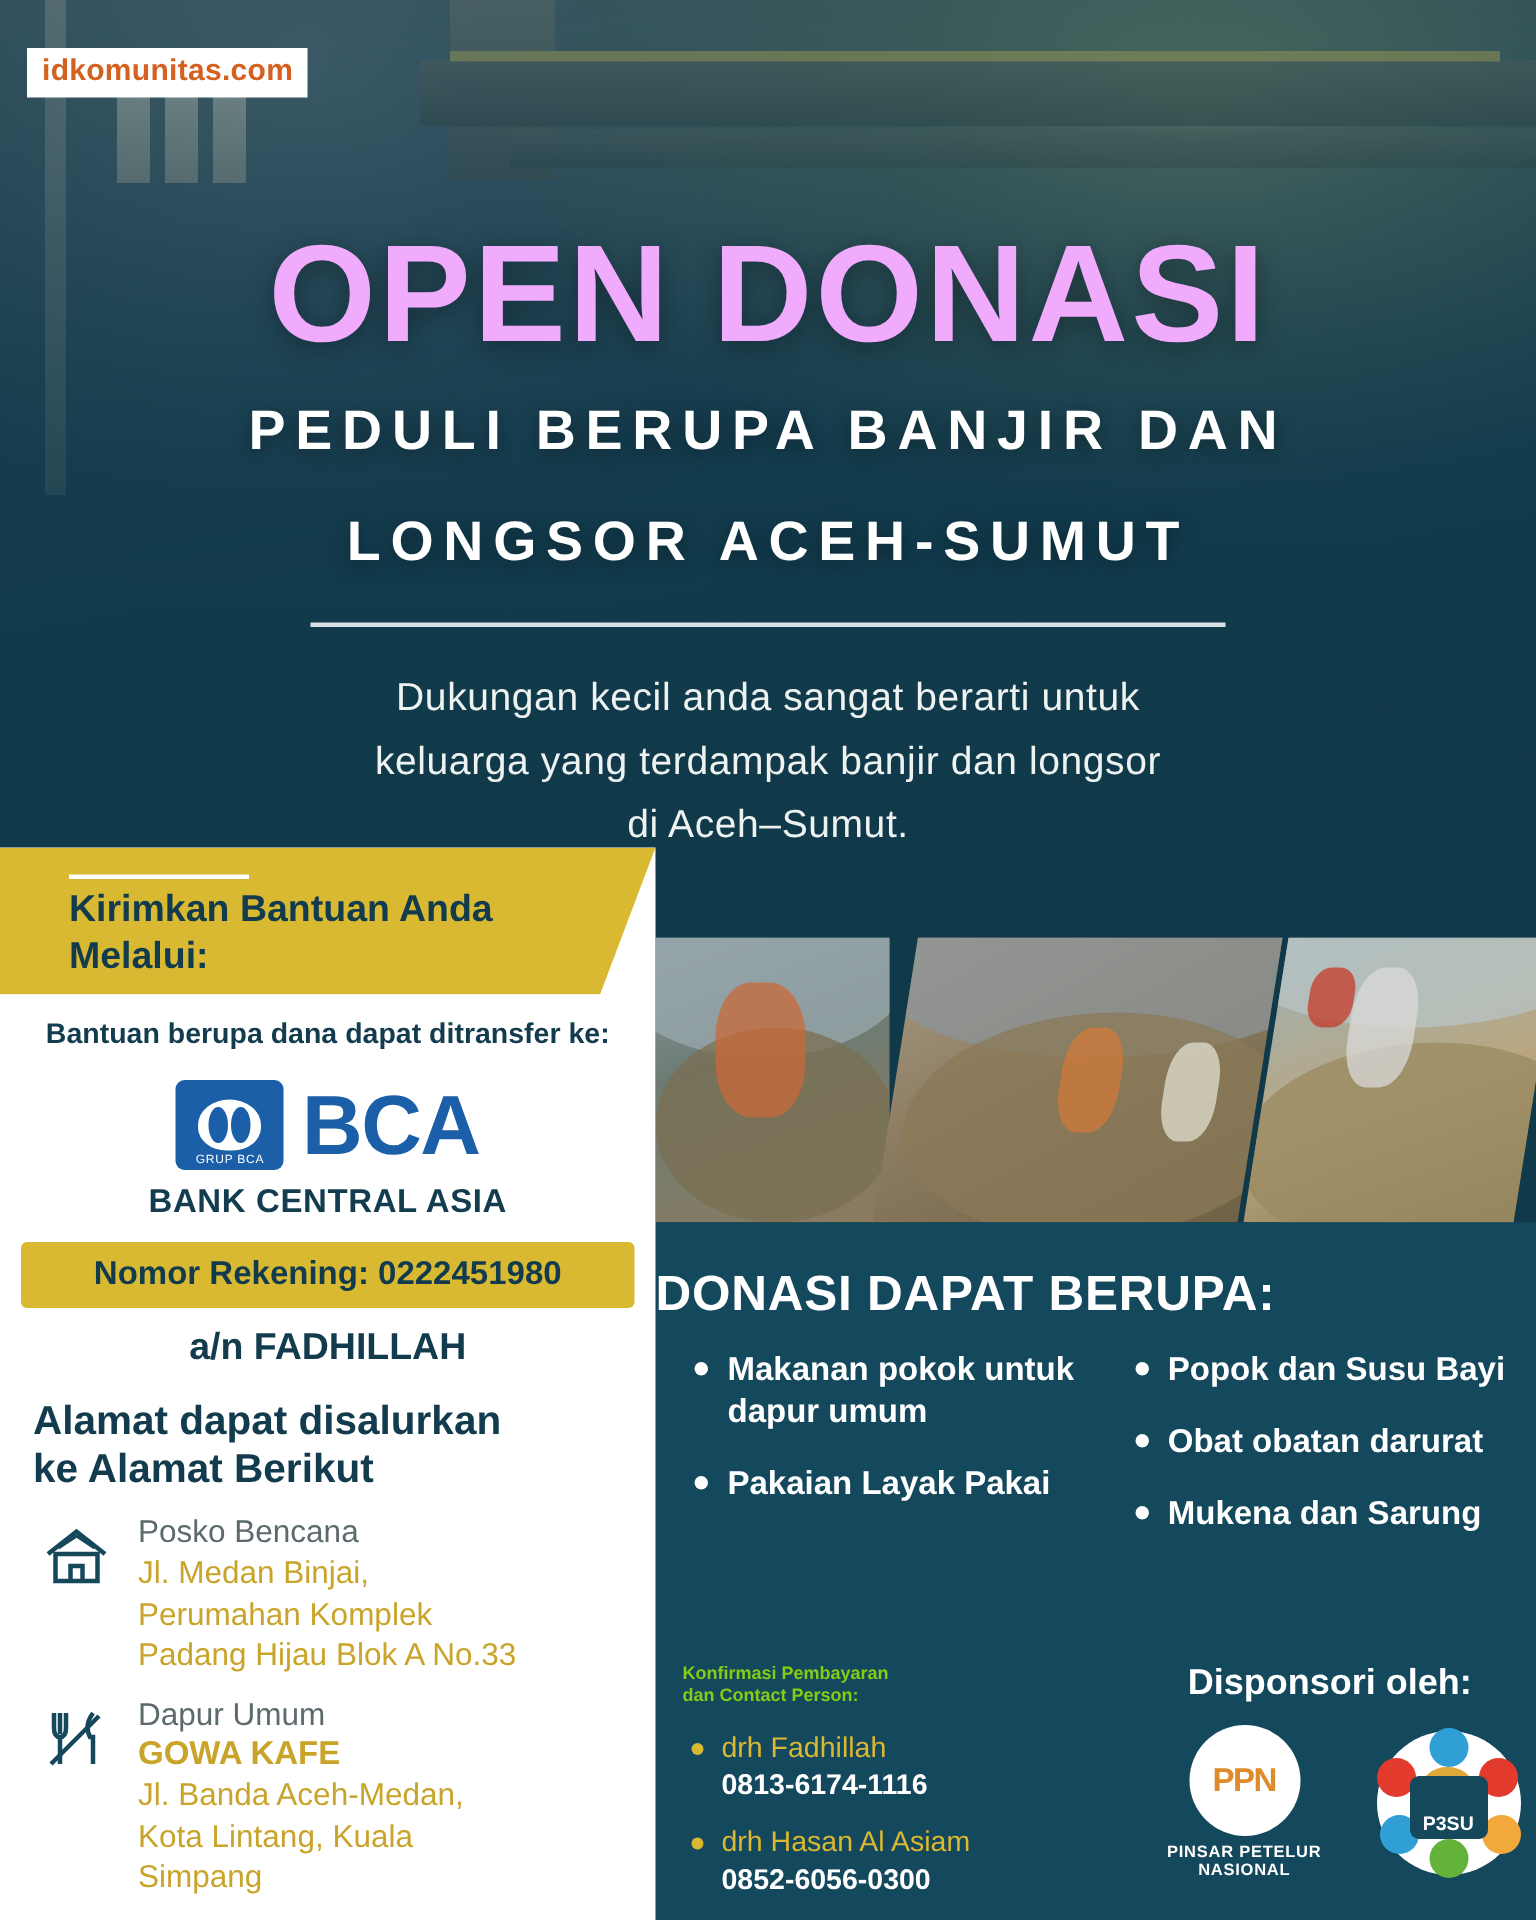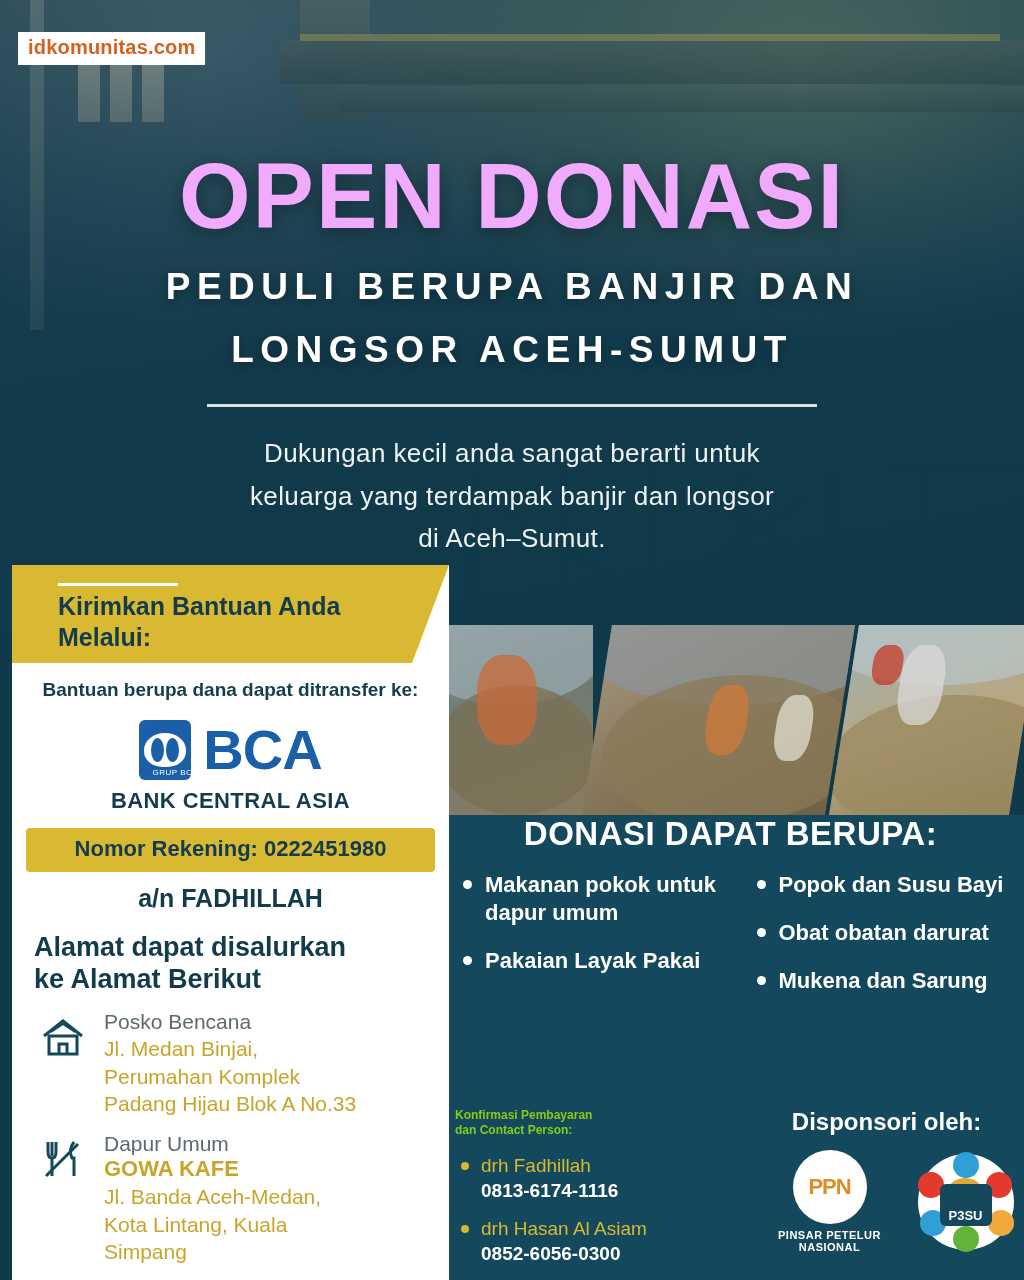"LONGSOR ACEH-SUMUT" div.title-sub { margin-top: 9px -> 20px }
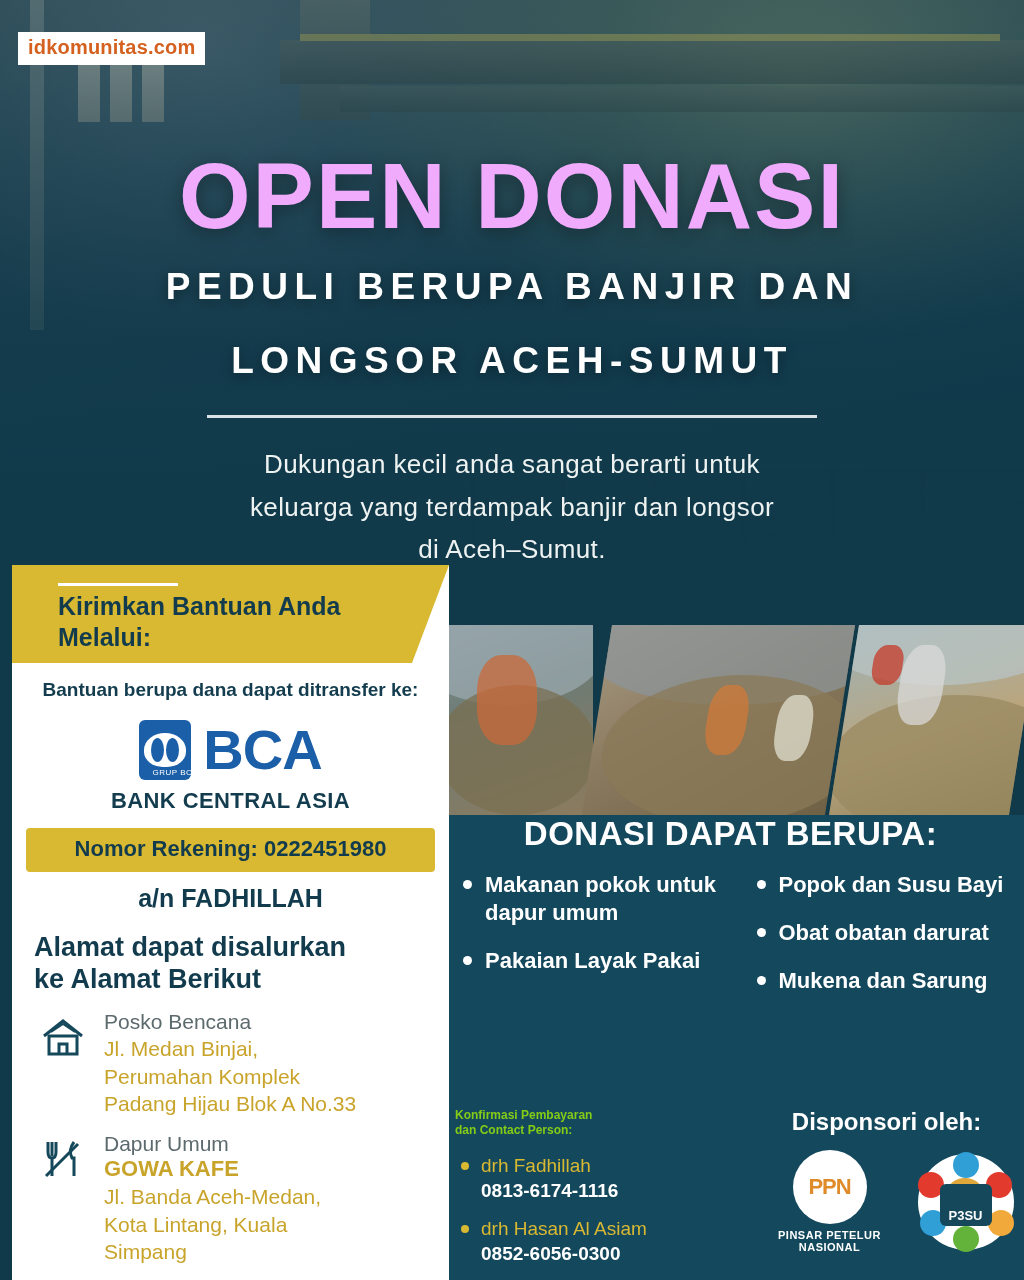"Kirimkan Bantuan Anda" .left-col { left: 12px -> 0 }
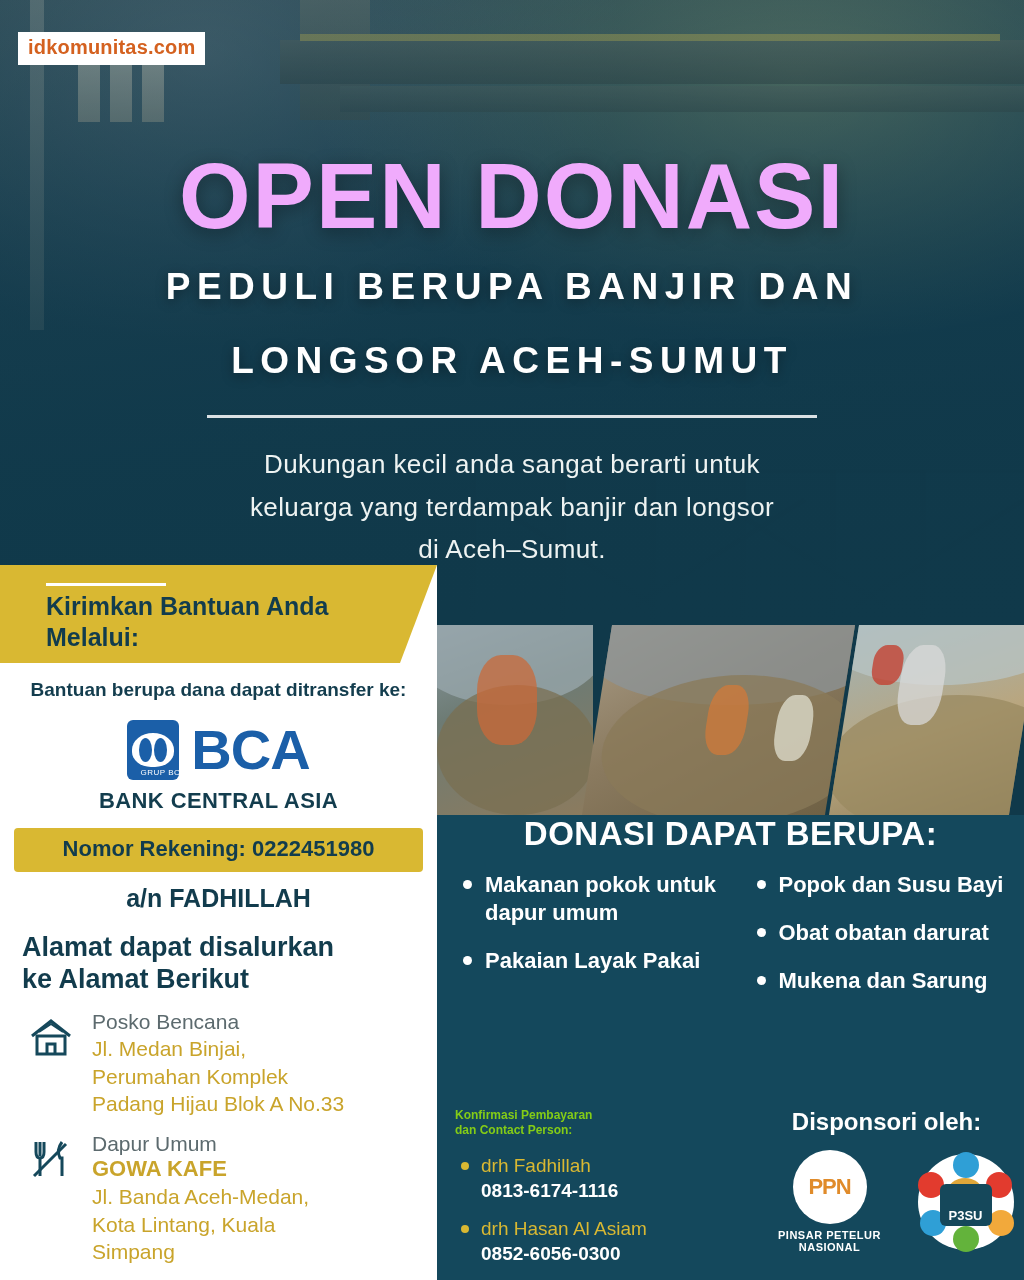"GRUP BCA" .bca-logo { width: 52px -> 72px }
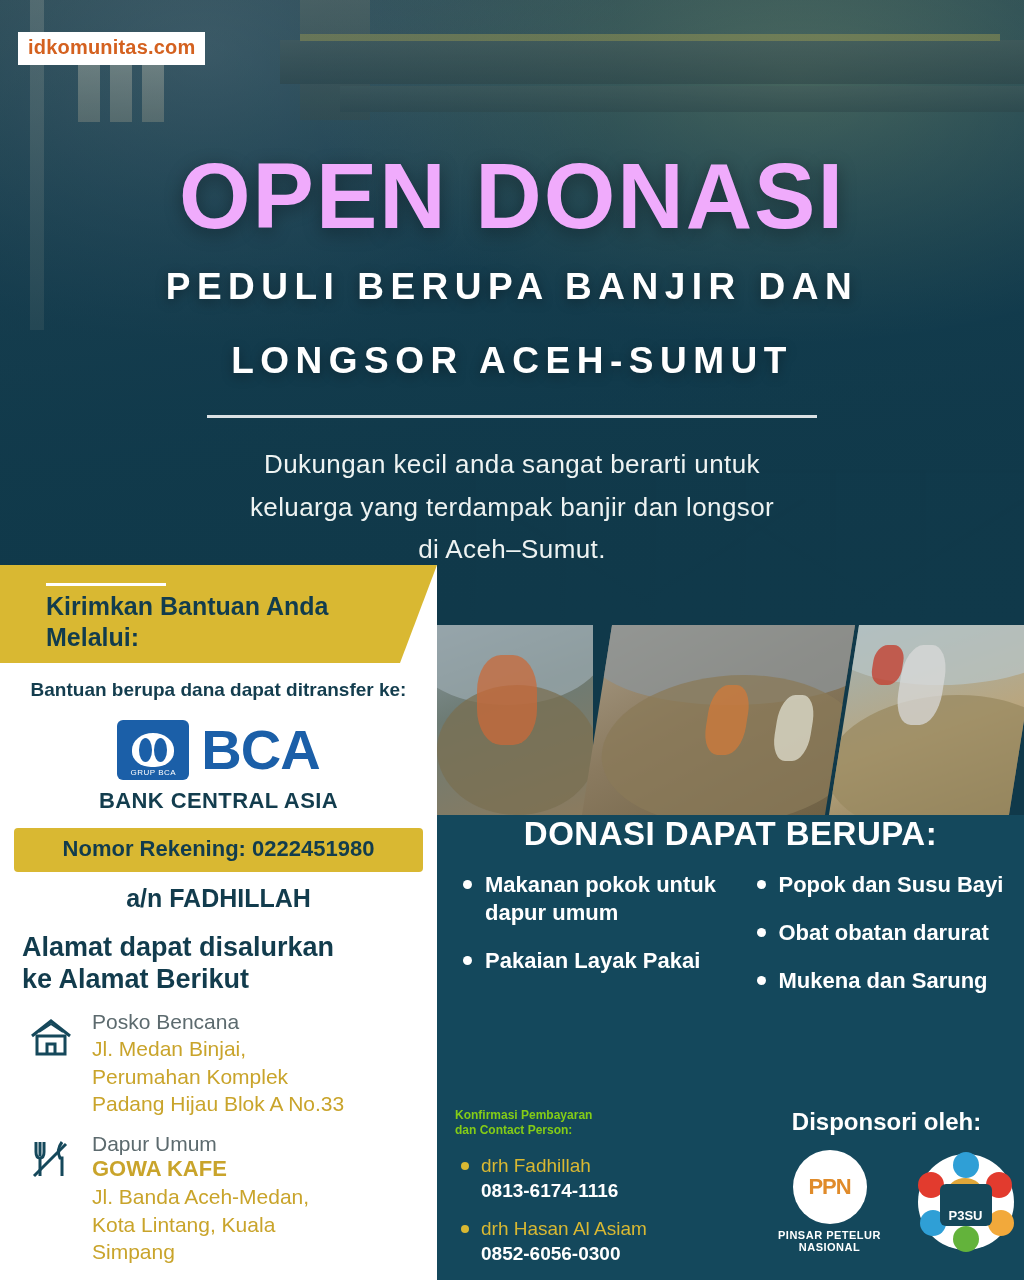"DONASI DAPAT BERUPA:" .rp-title { margin-top: 0 -> 28px; text-align: center -> left }
